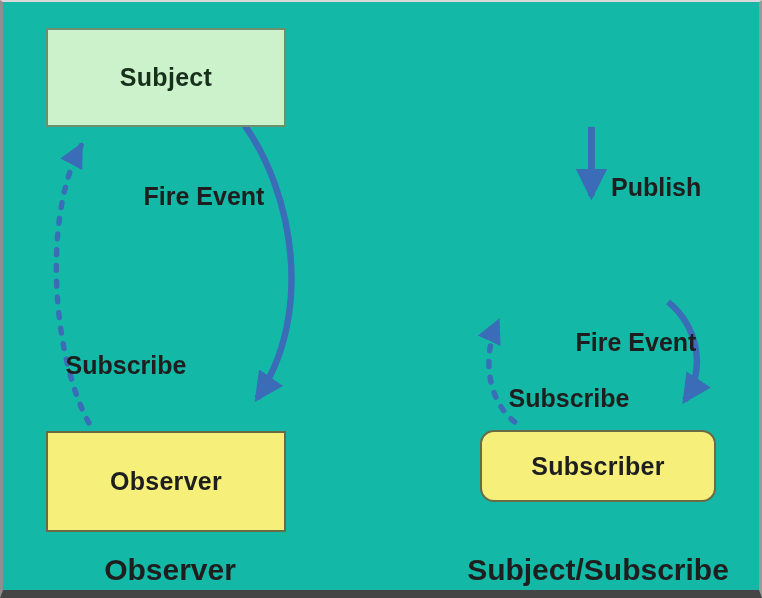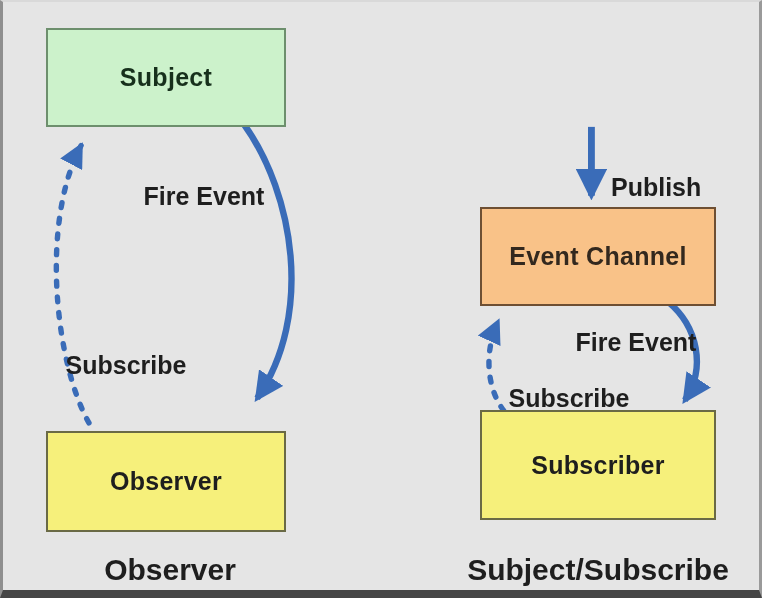"Subject" .canvas { background: #e5e5e5 -> #14b8a6 }
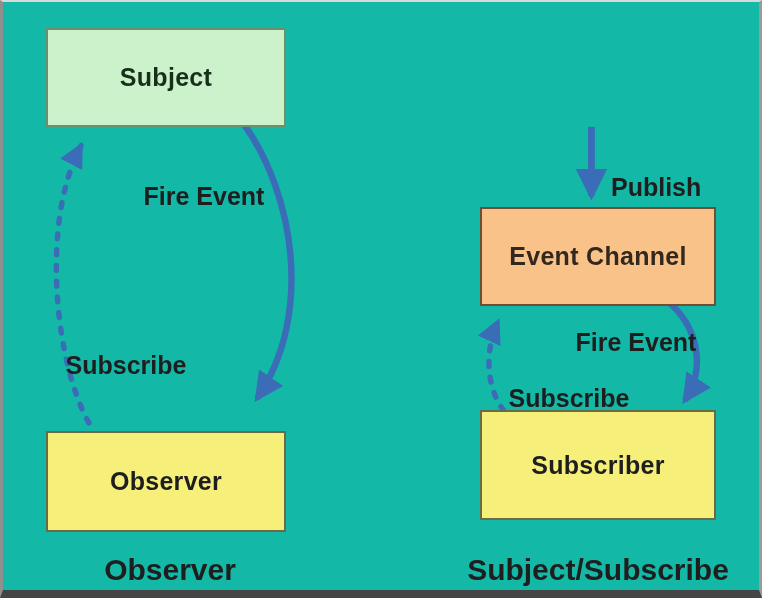"Event Channel" div.node { html: <div> <span>Event Channel</span> </div> -> none }
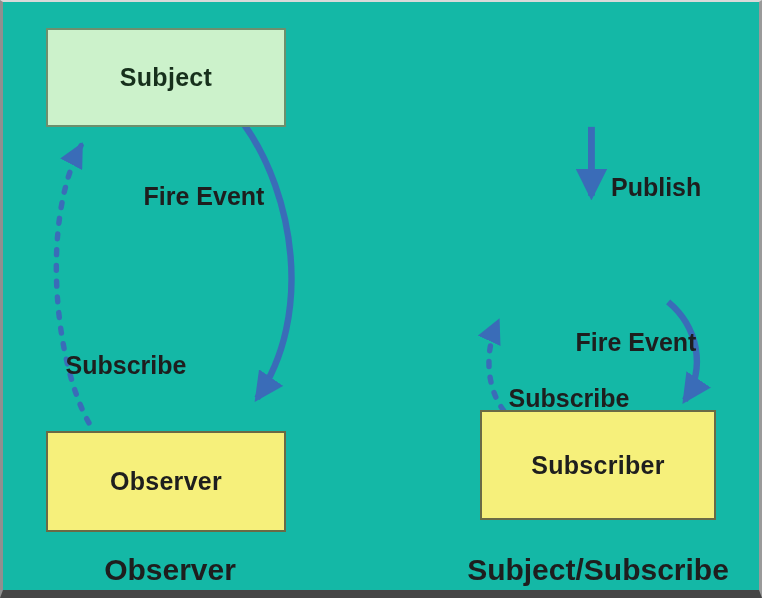"Subscriber" .box-subscriber { border-radius: none -> 14px; height: 110px -> 72px; top: 408px -> 428px }
